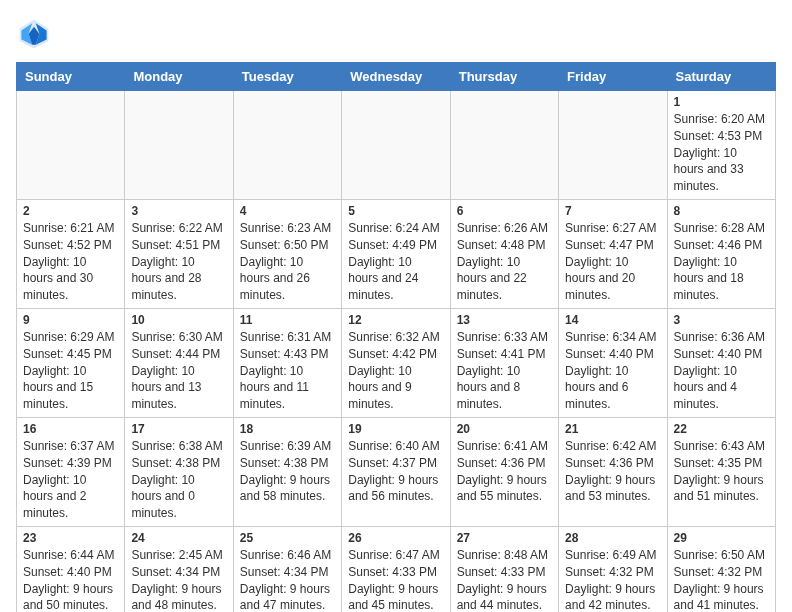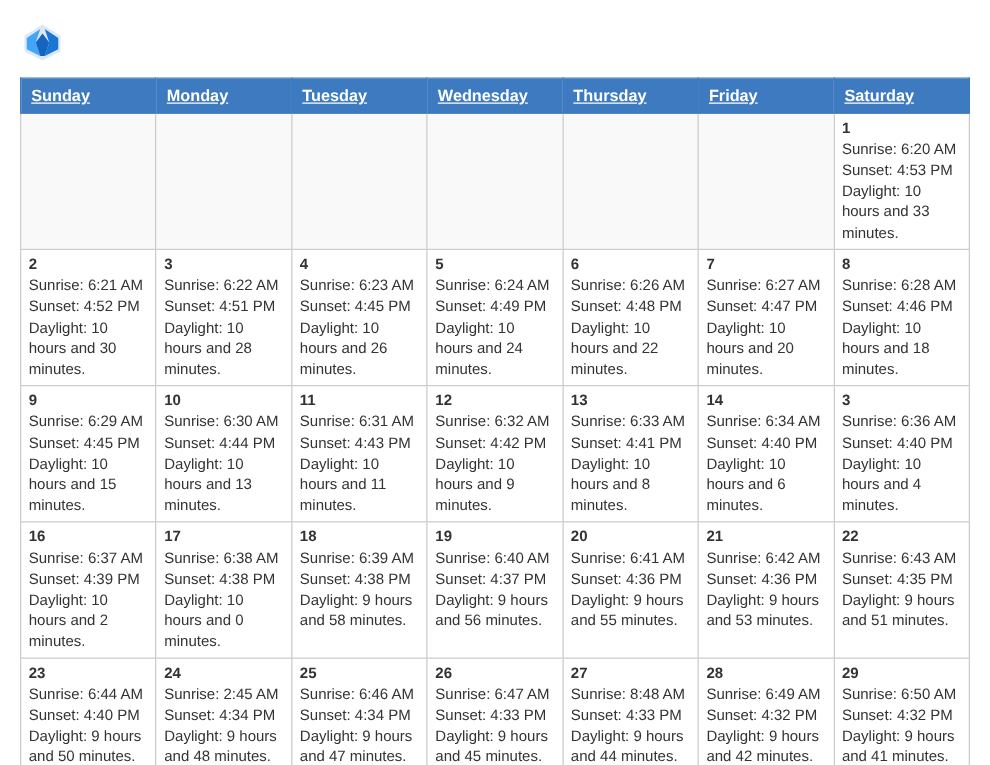"Sunday" .calendar th { text-decoration: underline -> none }
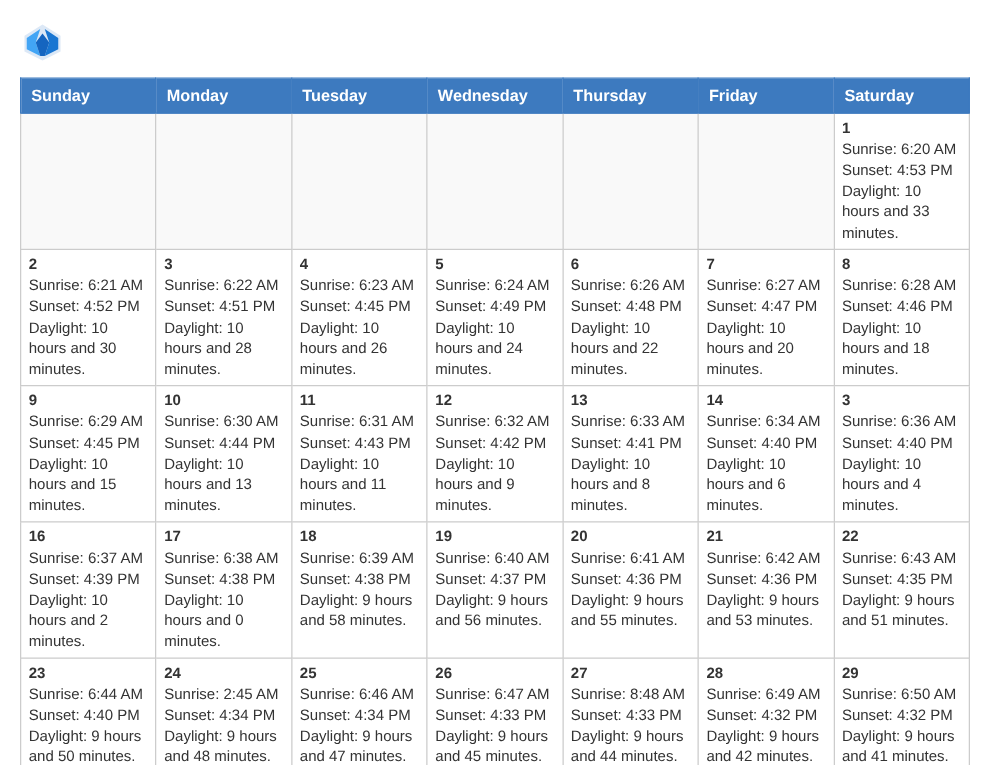"Sunrise: 6:23 AM Sunset: 4:45" div.day-info { text: 4:45 -> 6:50 }
